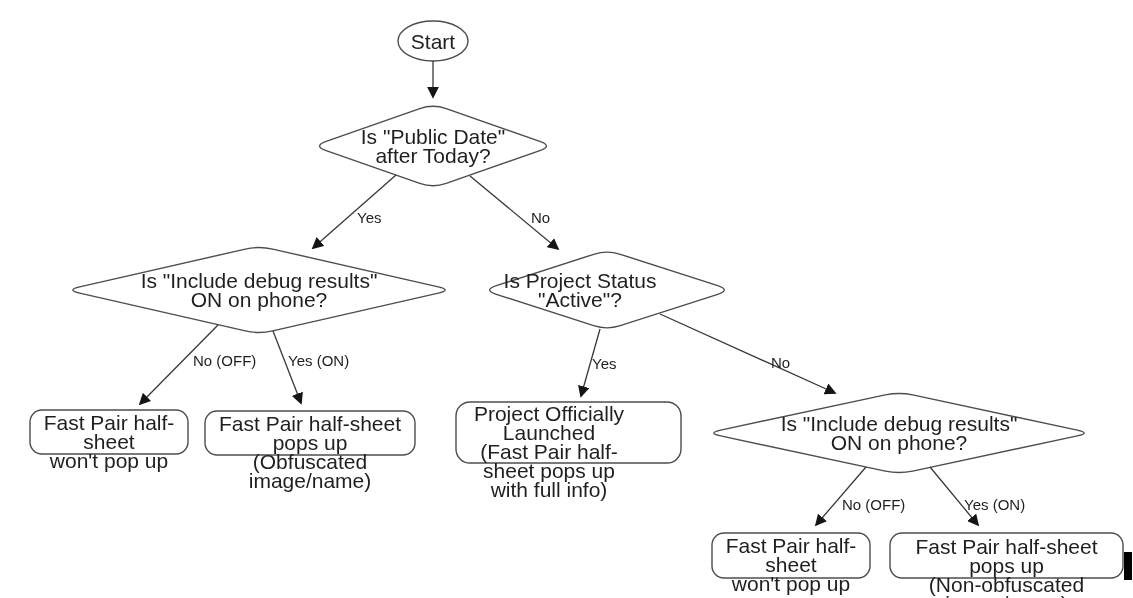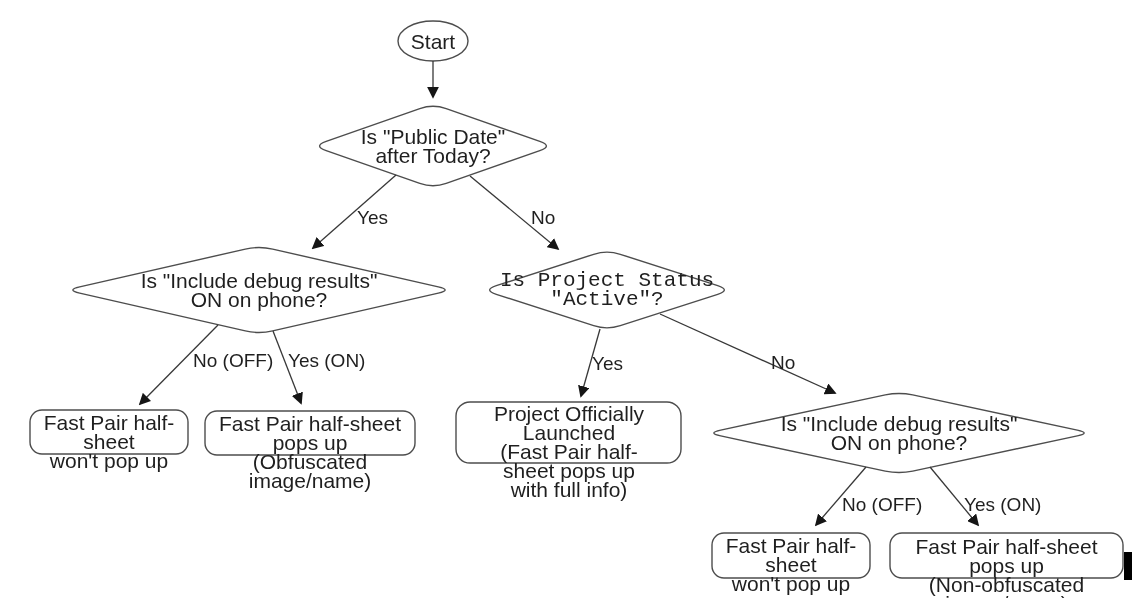"Yes" .edge-label { font-size: 19px -> 15px }
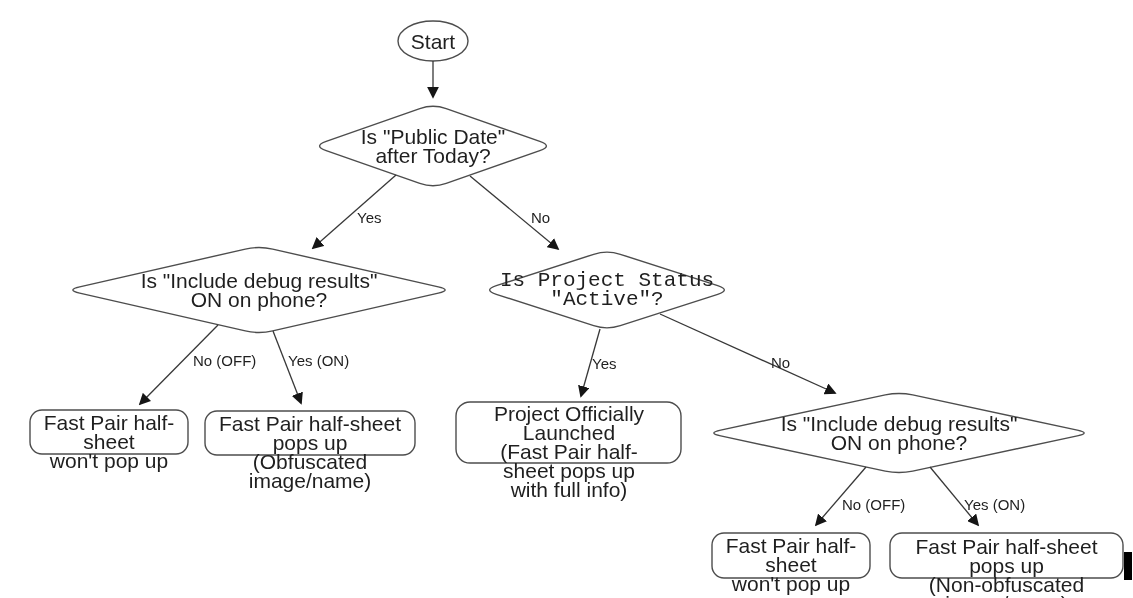"Is Project Status" div.node-label { font-family: Liberation Mono, monospace -> none; left: 497px -> 470px }
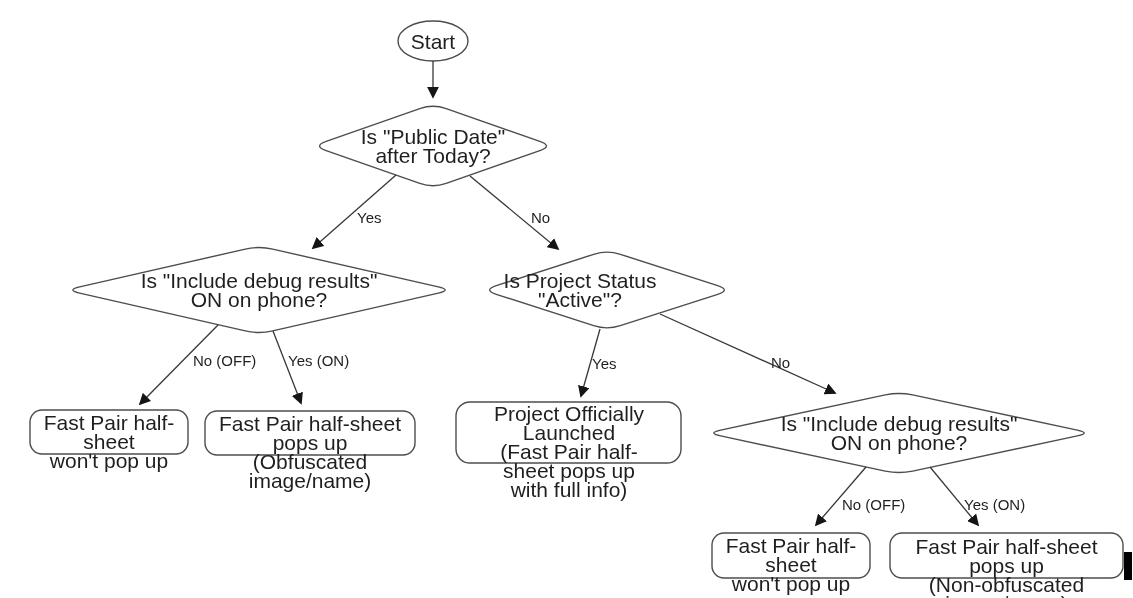"Project Officially Launched" div.node-label { left: 476px -> 456px }
